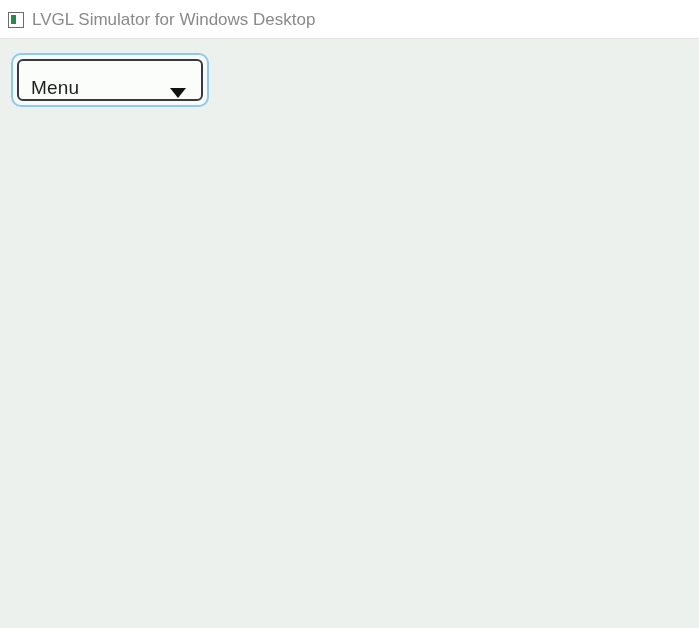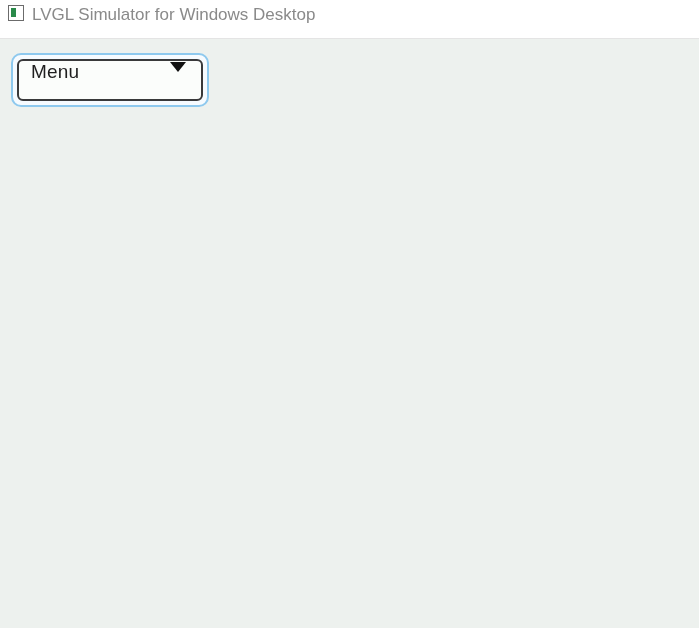"LVGL Simulator for Windows Desktop" .titlebar { align-items: none -> center }
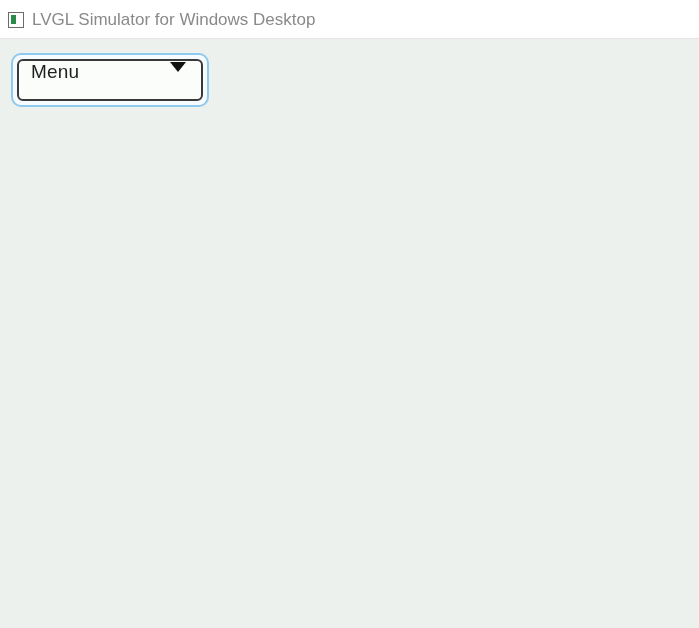"Menu" .dropdown-inner { align-items: flex-start -> flex-end }
